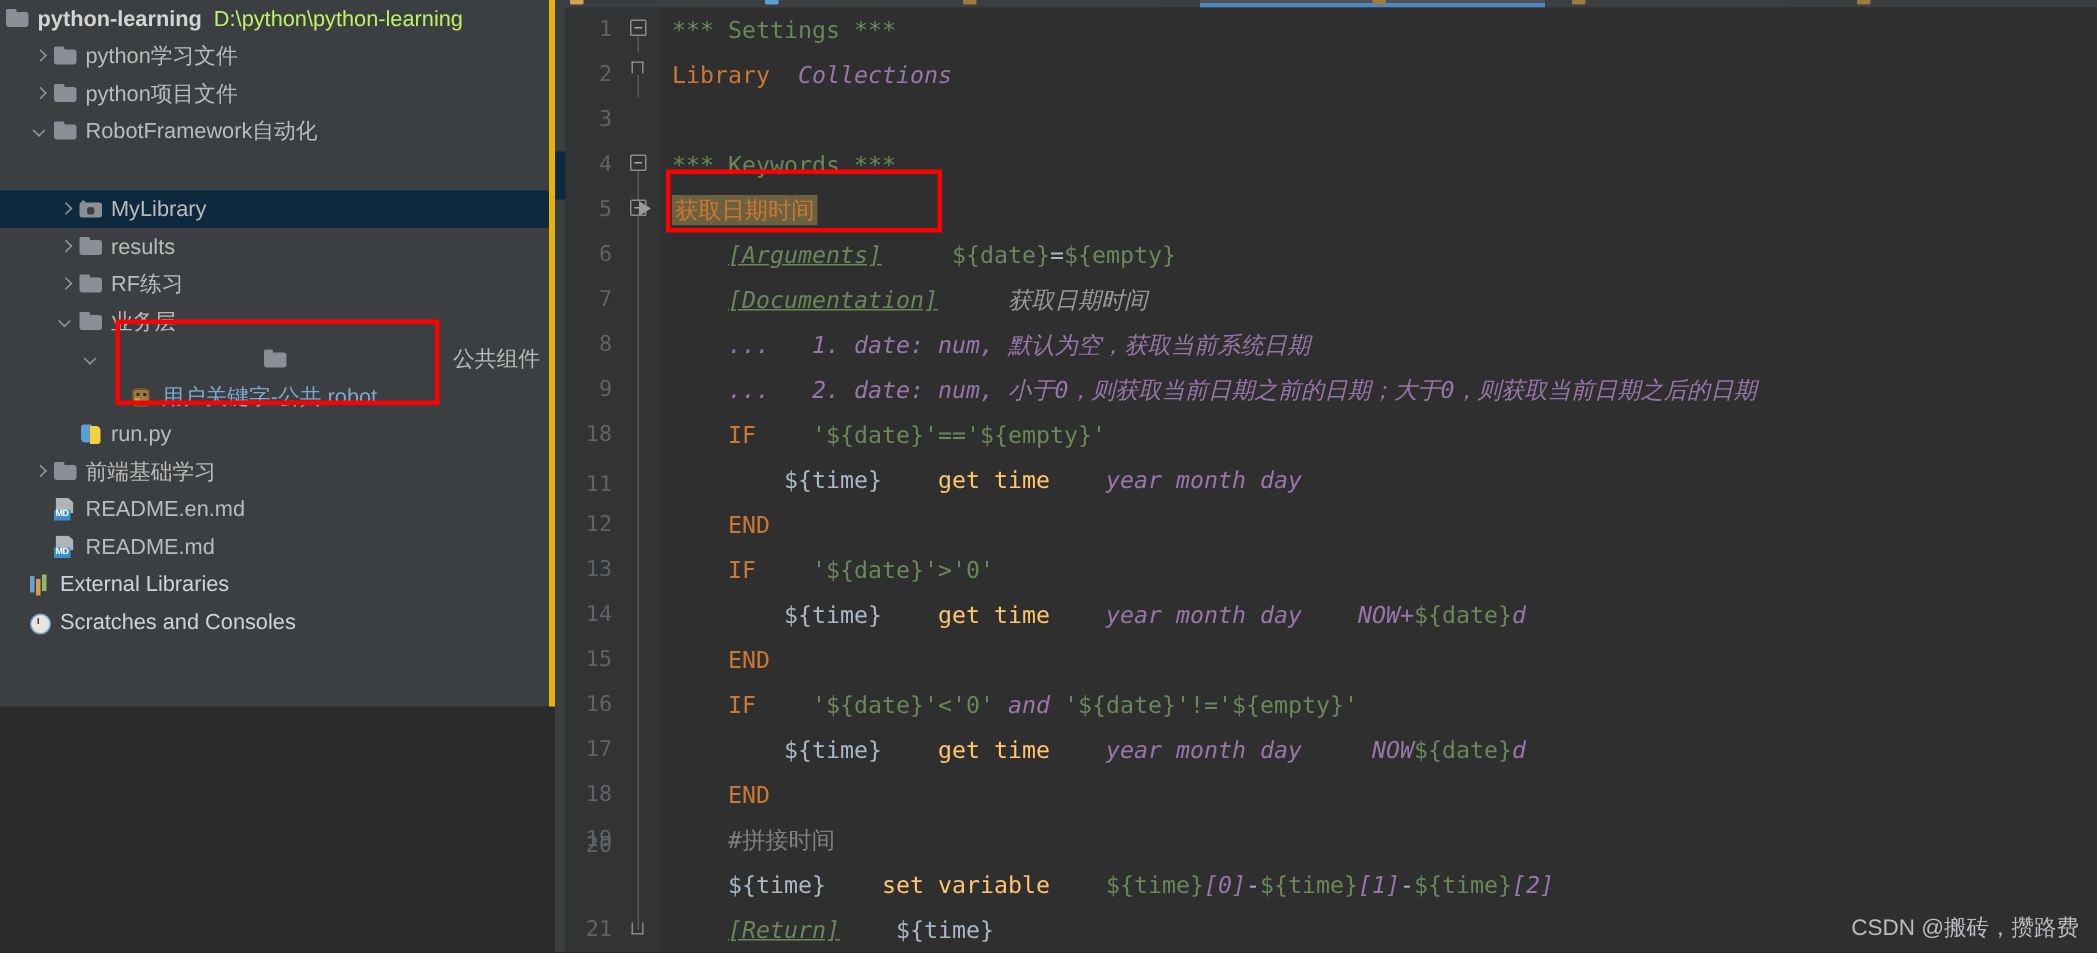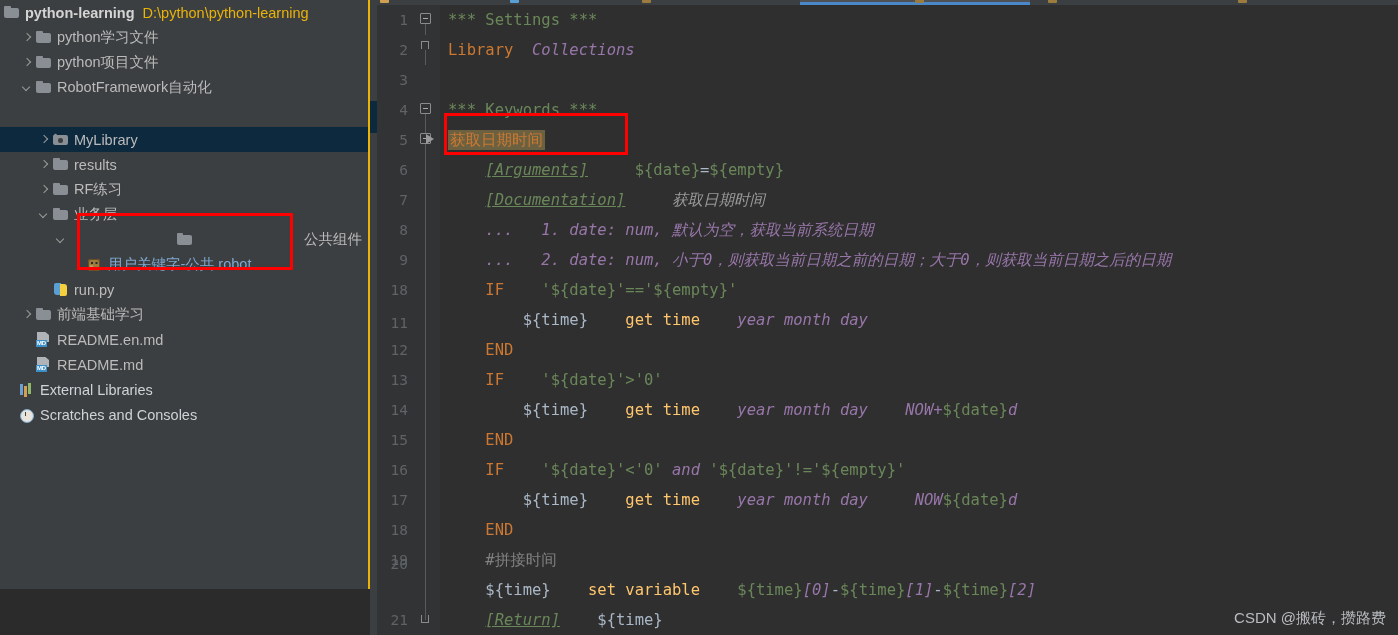"python-learning" #sidebar { border-right: 2px solid #eab308 -> 4px solid #eab308; height: 589px -> 471px }
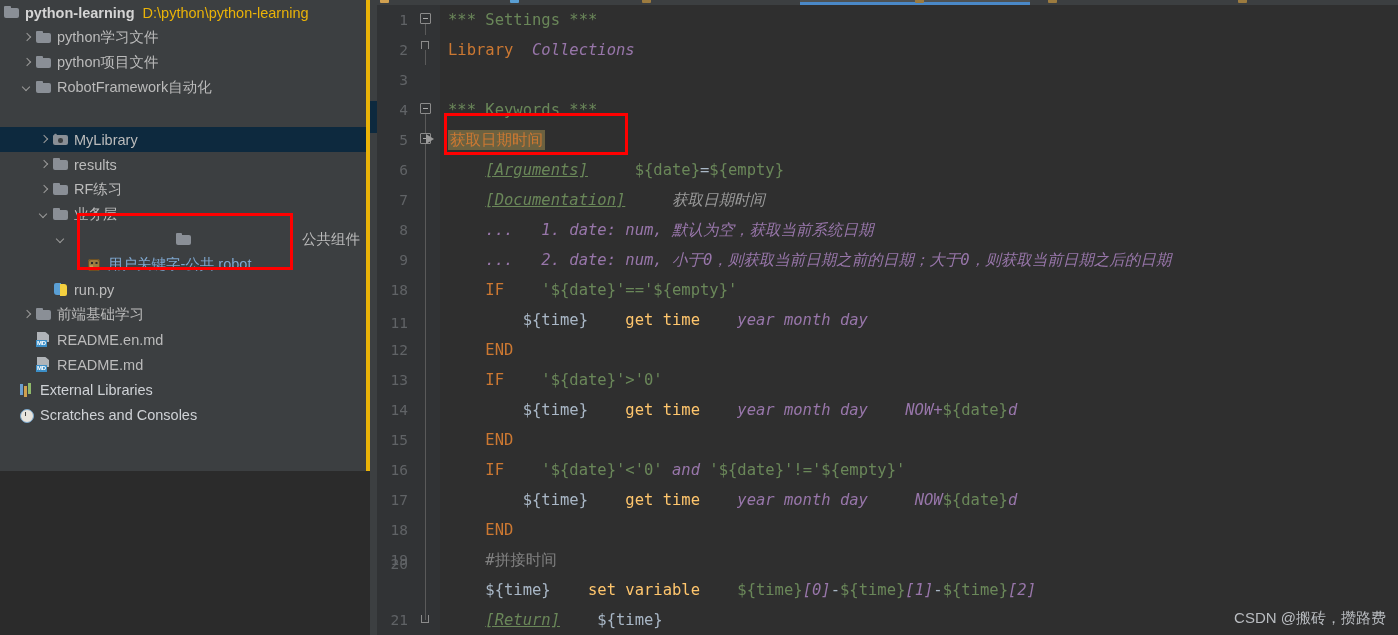"D:\python\python-learning" .lbl.path { color: #eab308 -> #bef264 }
